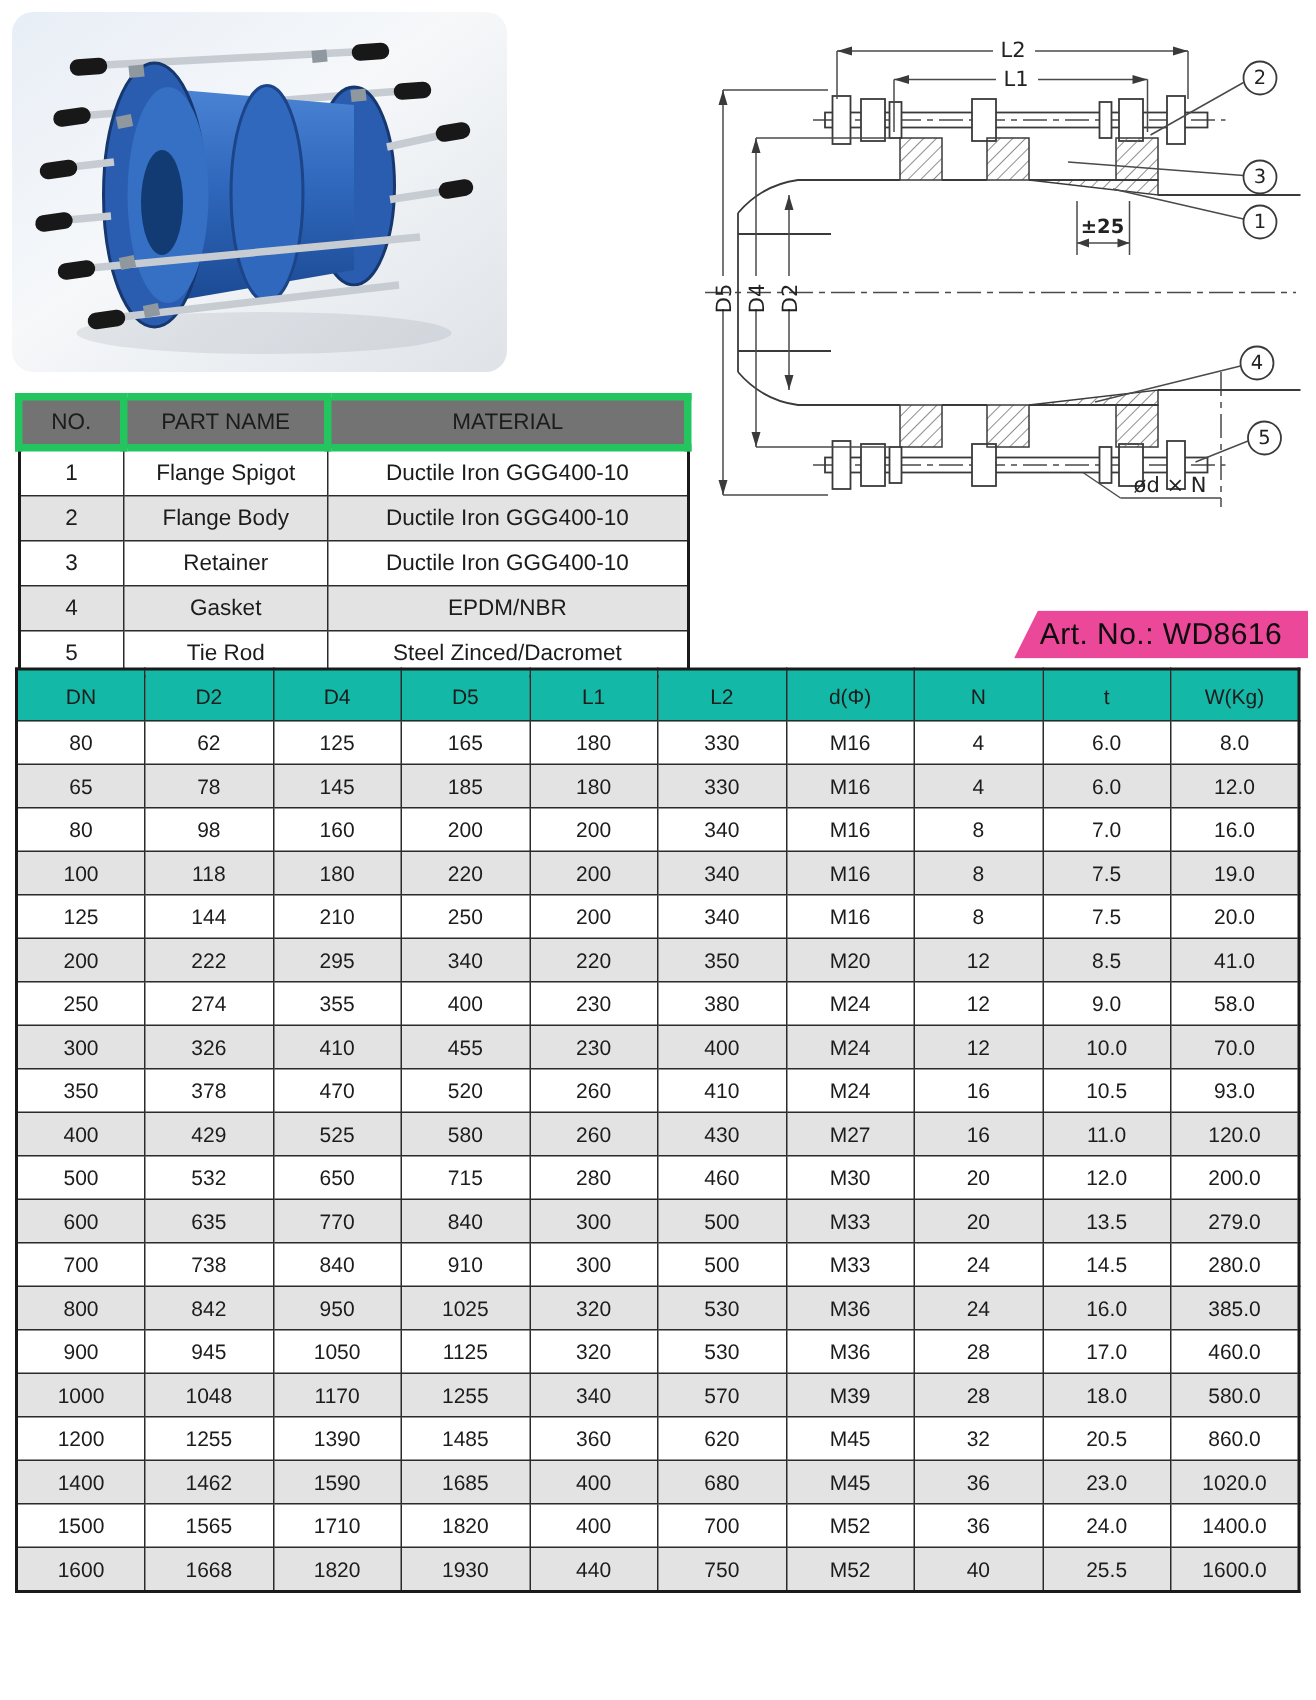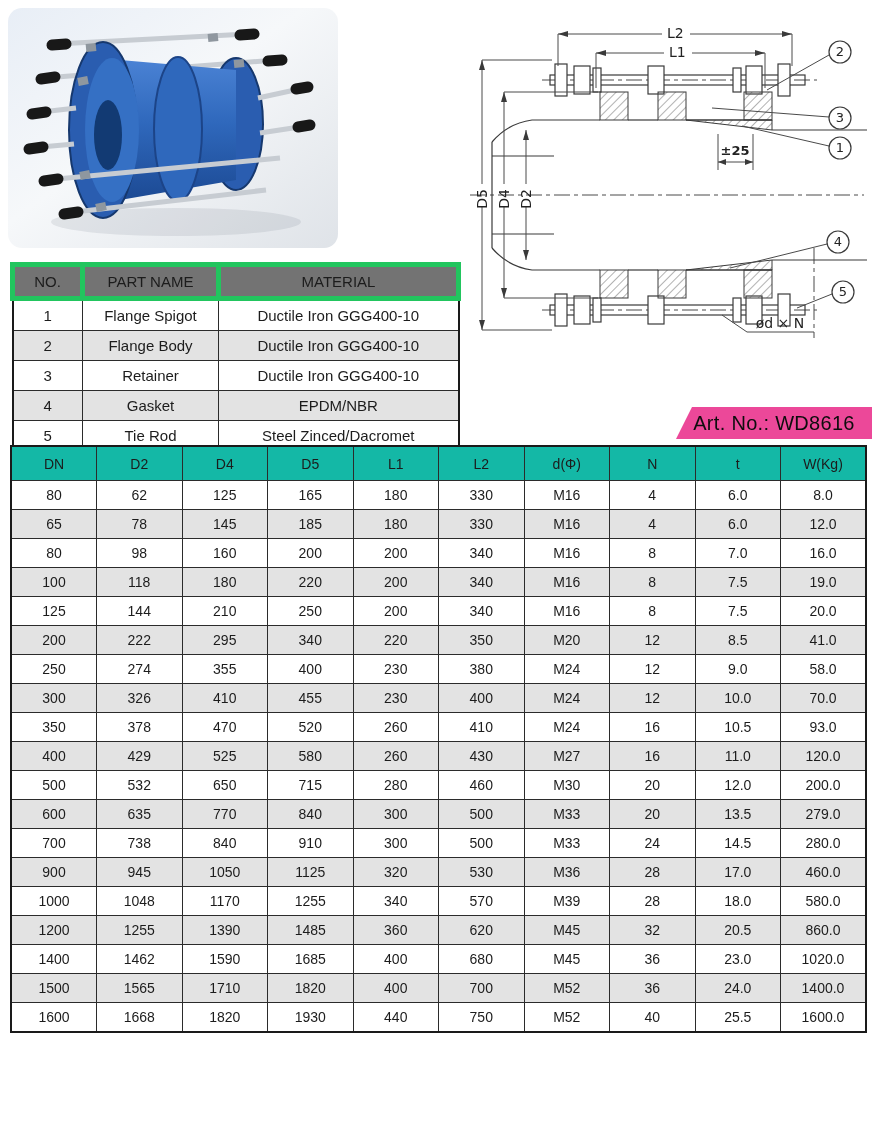"800" tr { html: none -> <tr> <td>800</td> <td>842</td> <td>950</td> <td>1025</td> <td>320</td> <td>530</td> <td>M36</td> <td>24</td> <td>16.0</td> <td>385.0</td> </tr> }
